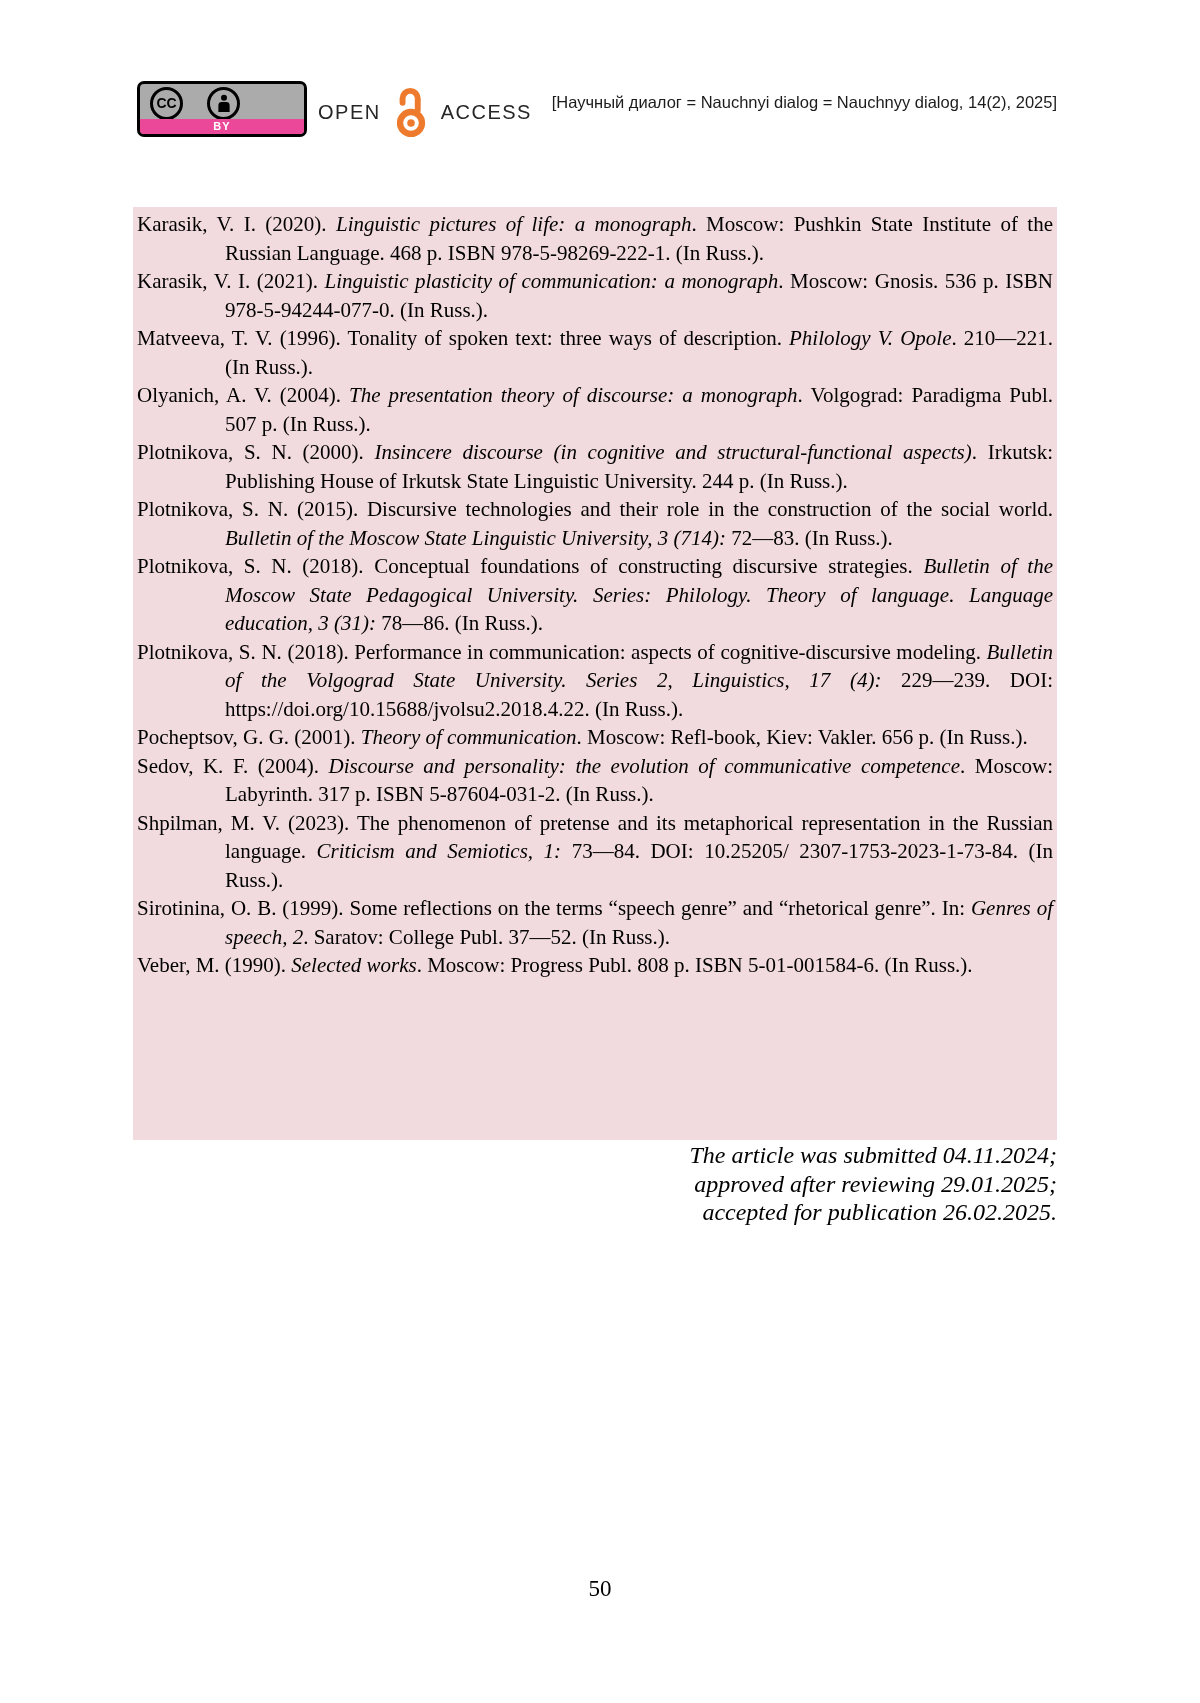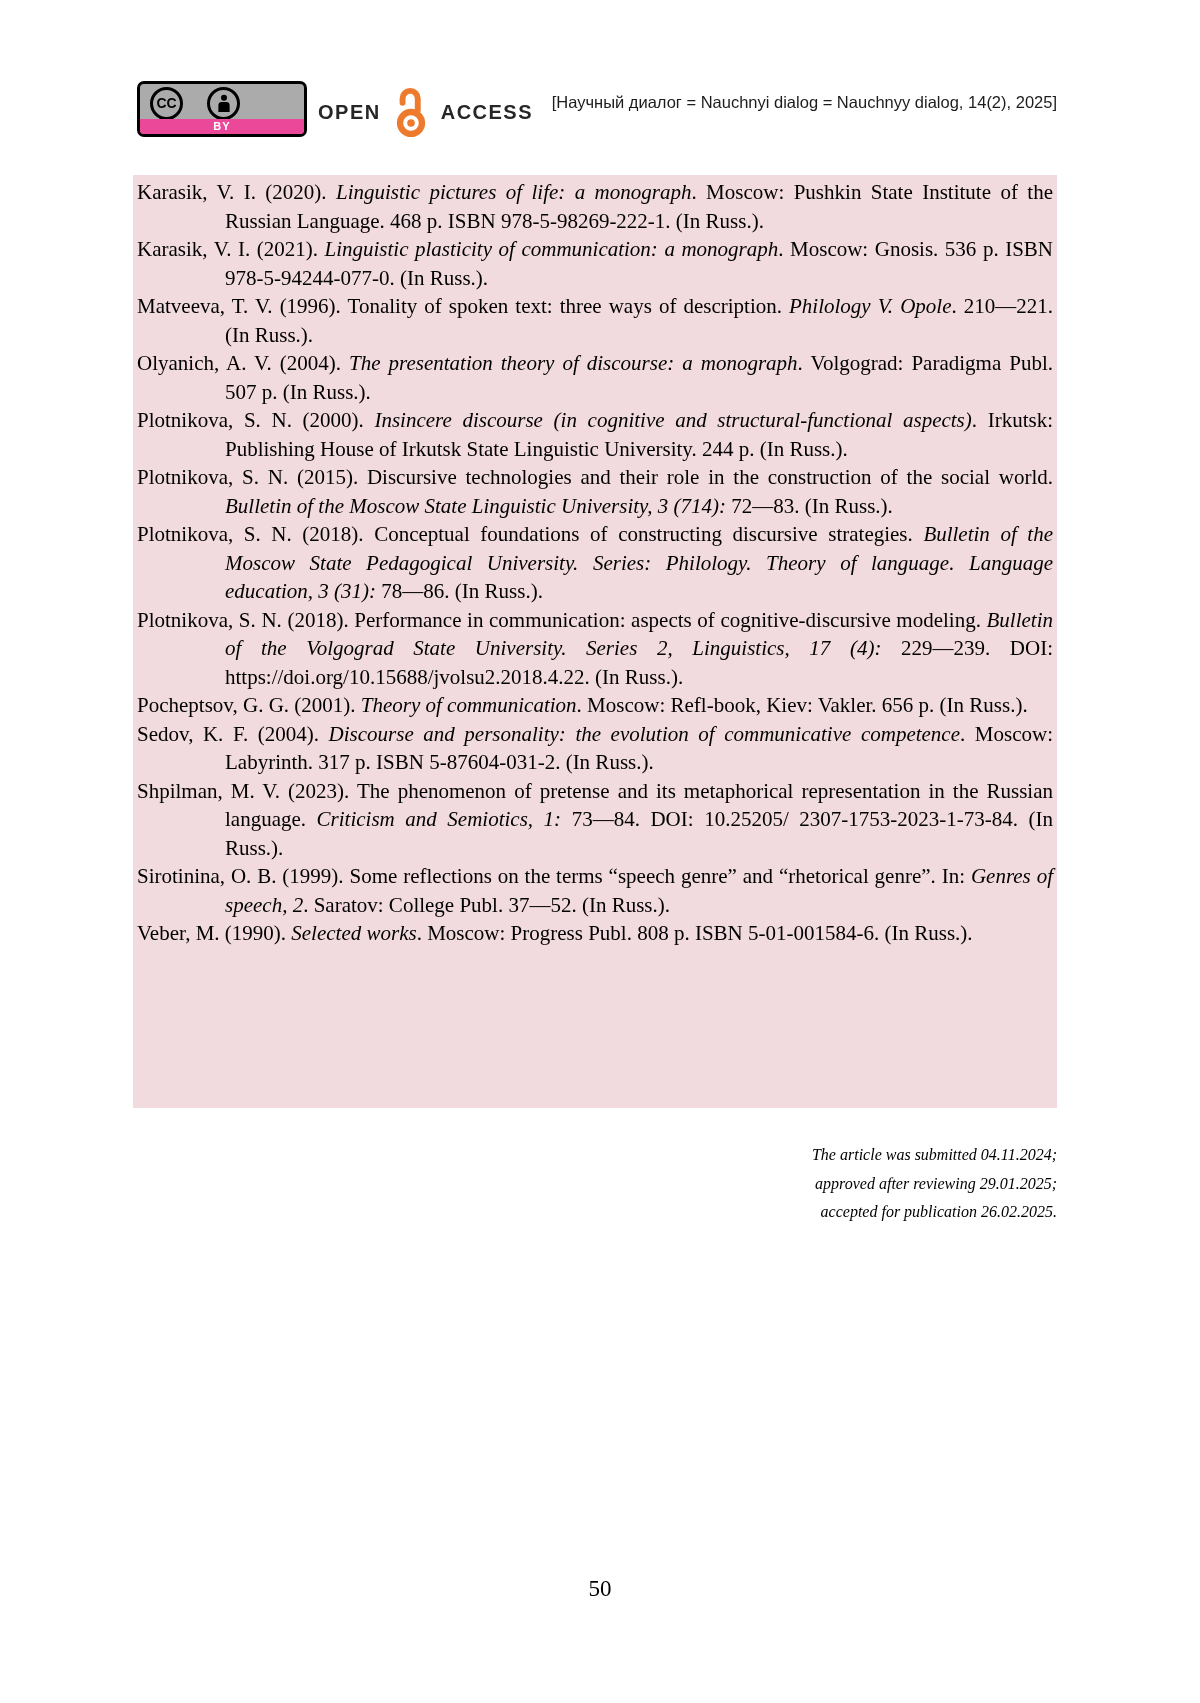"OPEN" .oa-word { font-weight: bold -> normal }
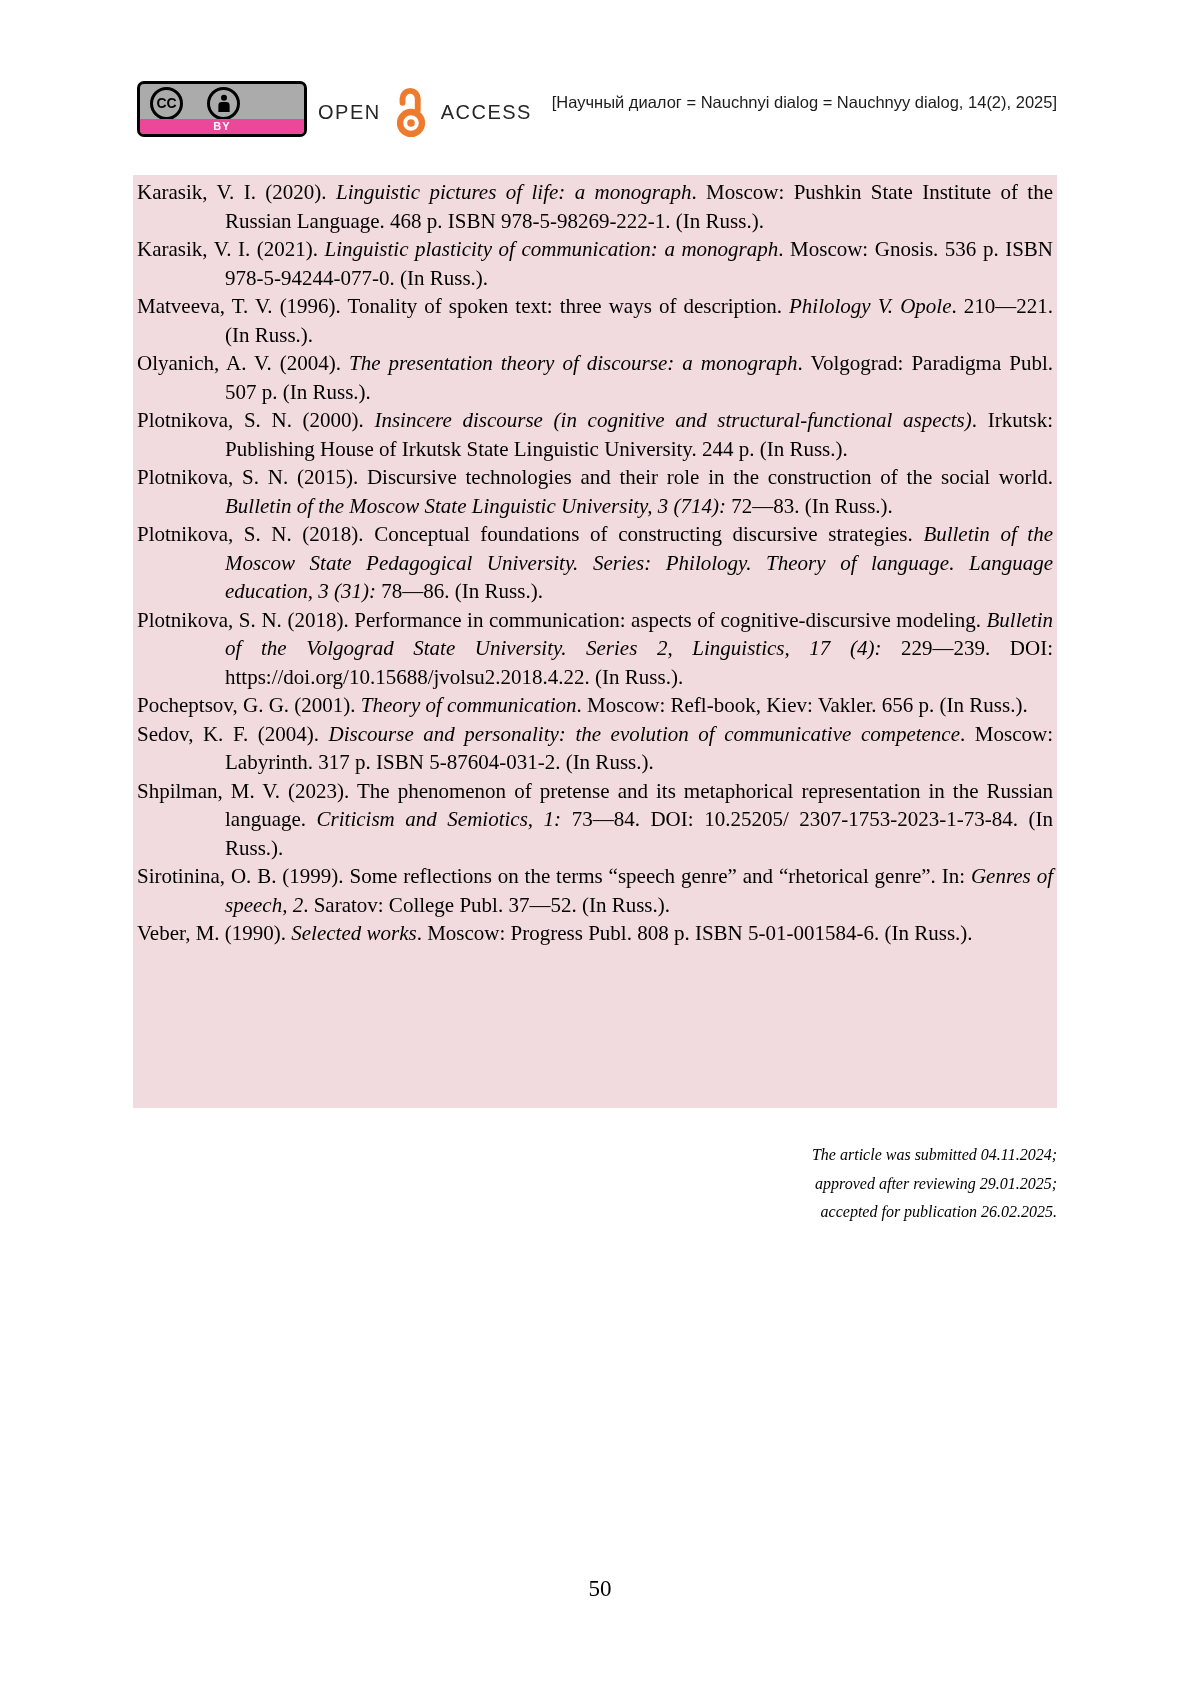"Karasik, V. I. (2020). Linguistic" div.refs { margin-top: none -> 32px }
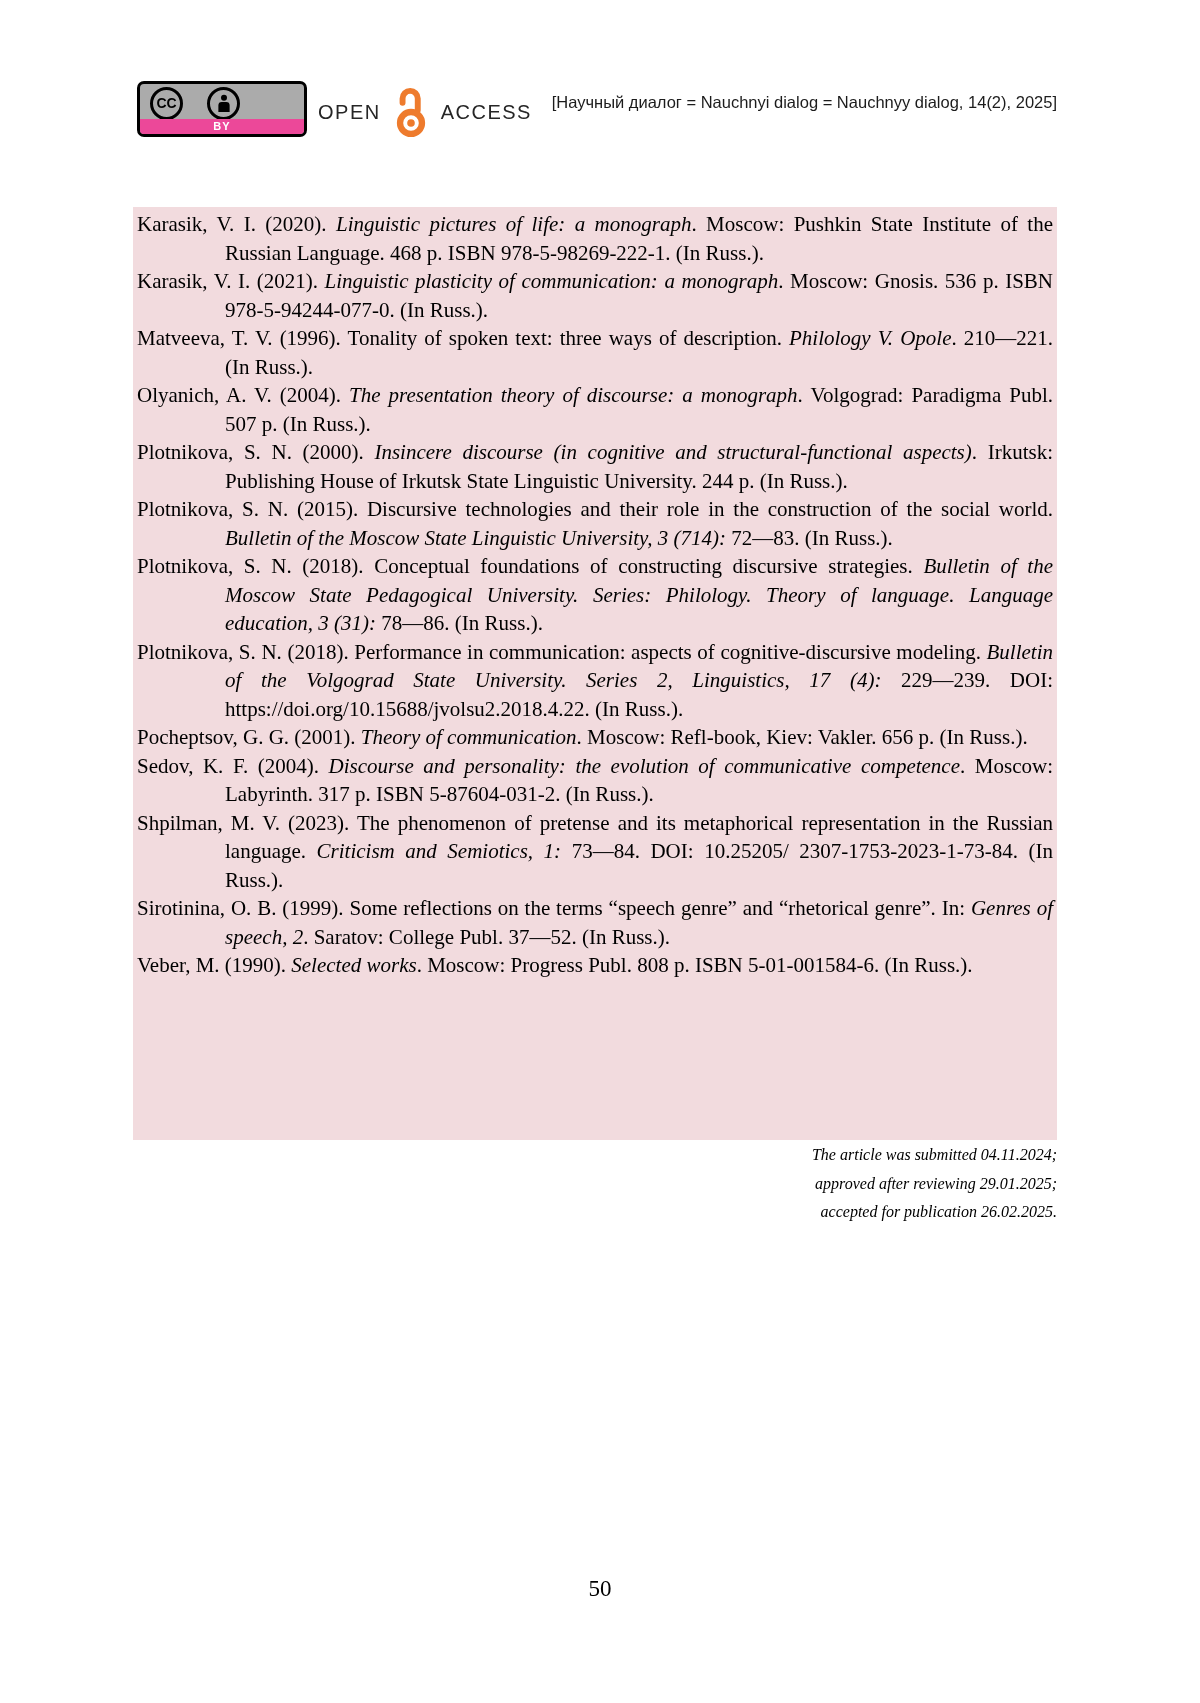"The article was submitted 04.11.2024;" .submission { font-size: 16px -> 24px }
